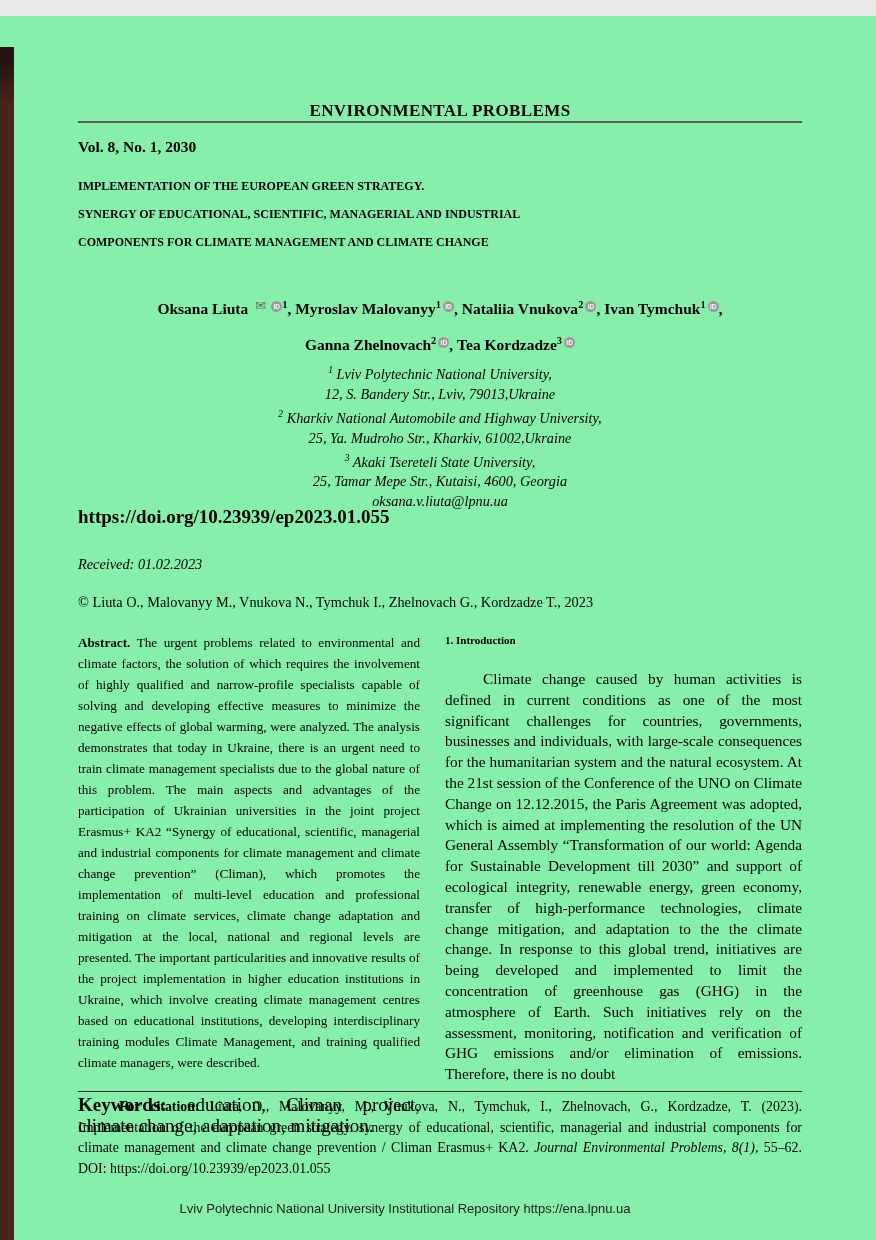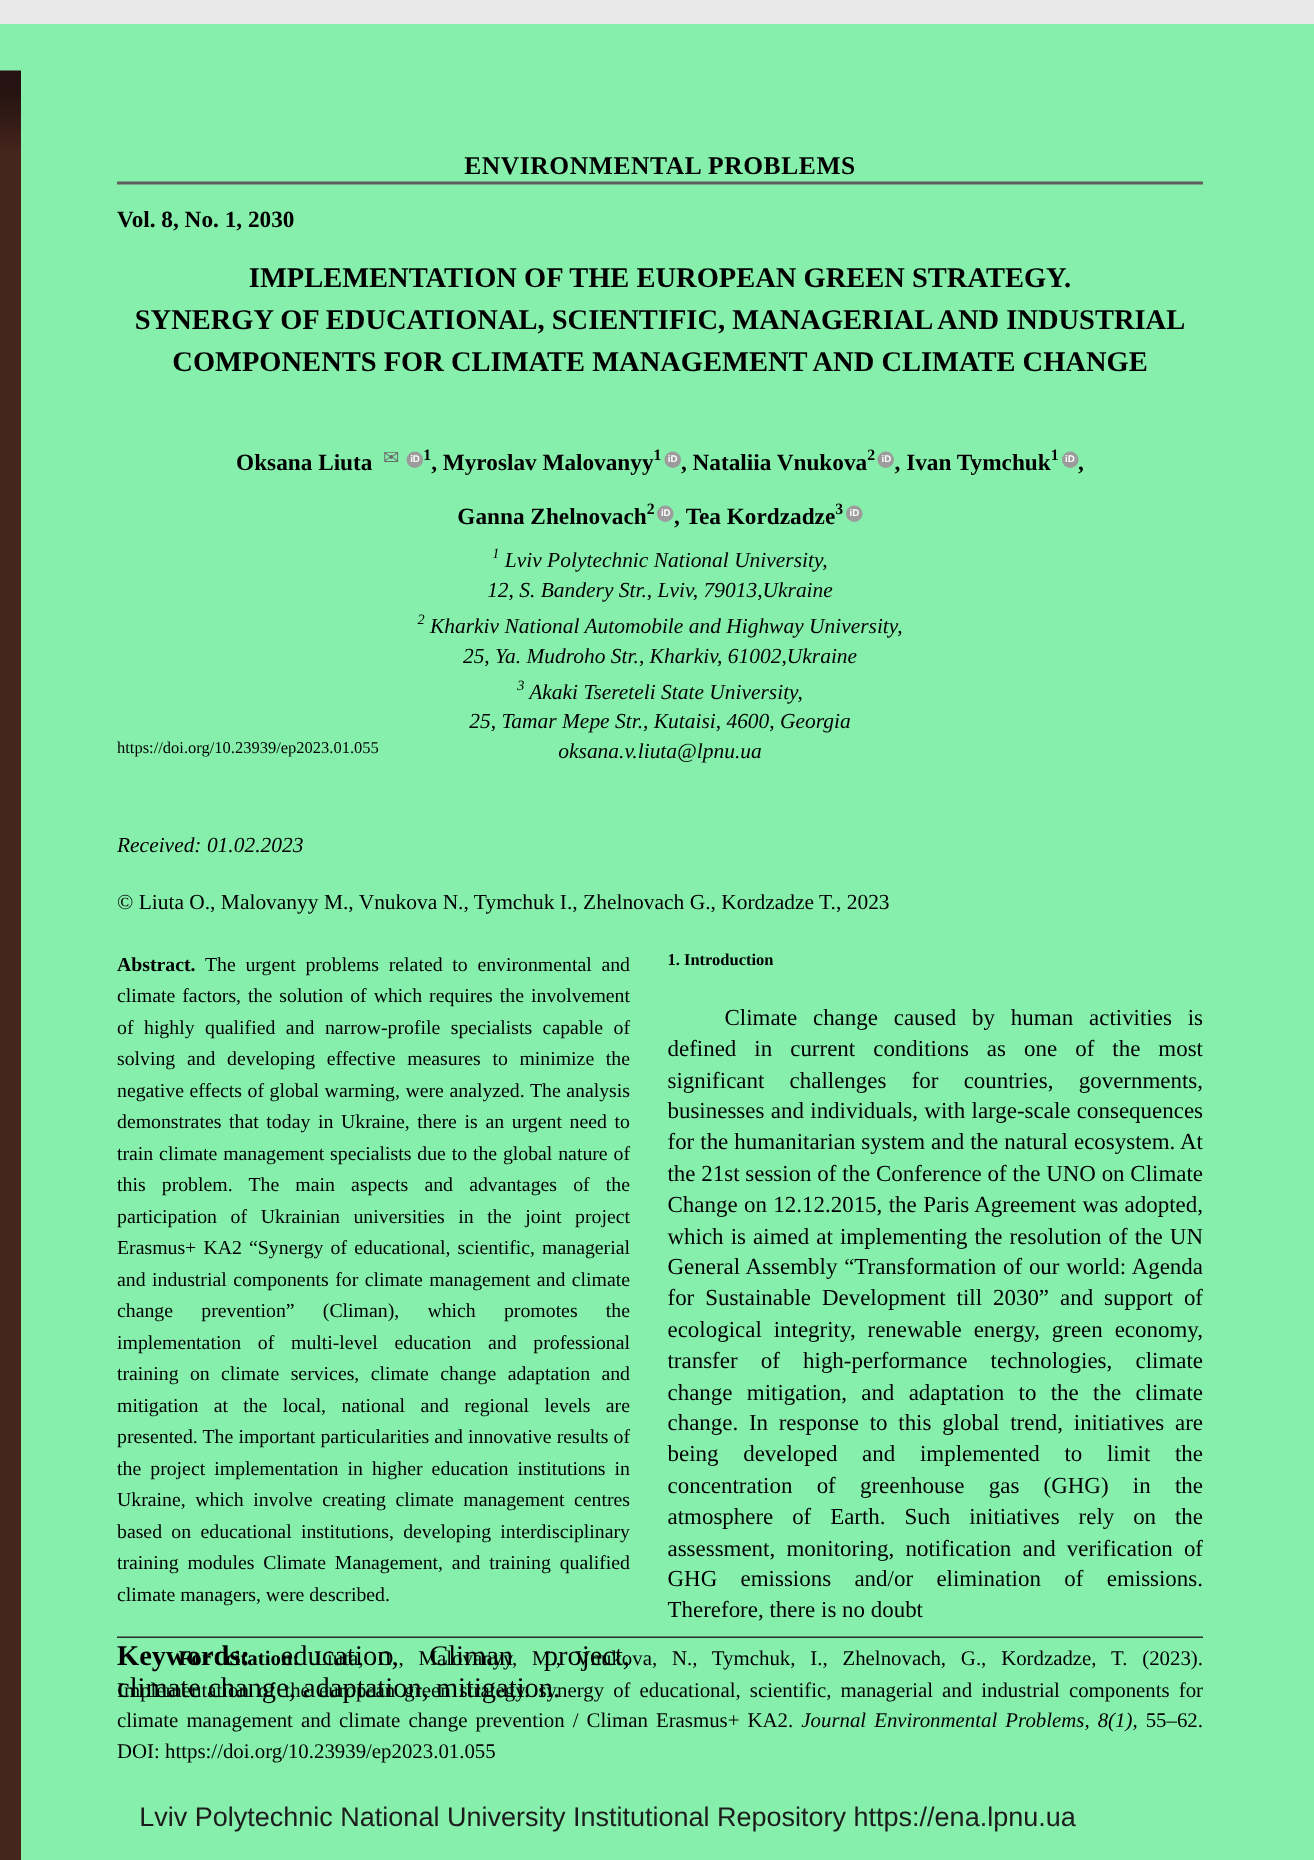"IMPLEMENTATION OF THE EUROPEAN GREEN" .title { font-size: 19px -> 12px; text-align: center -> none }
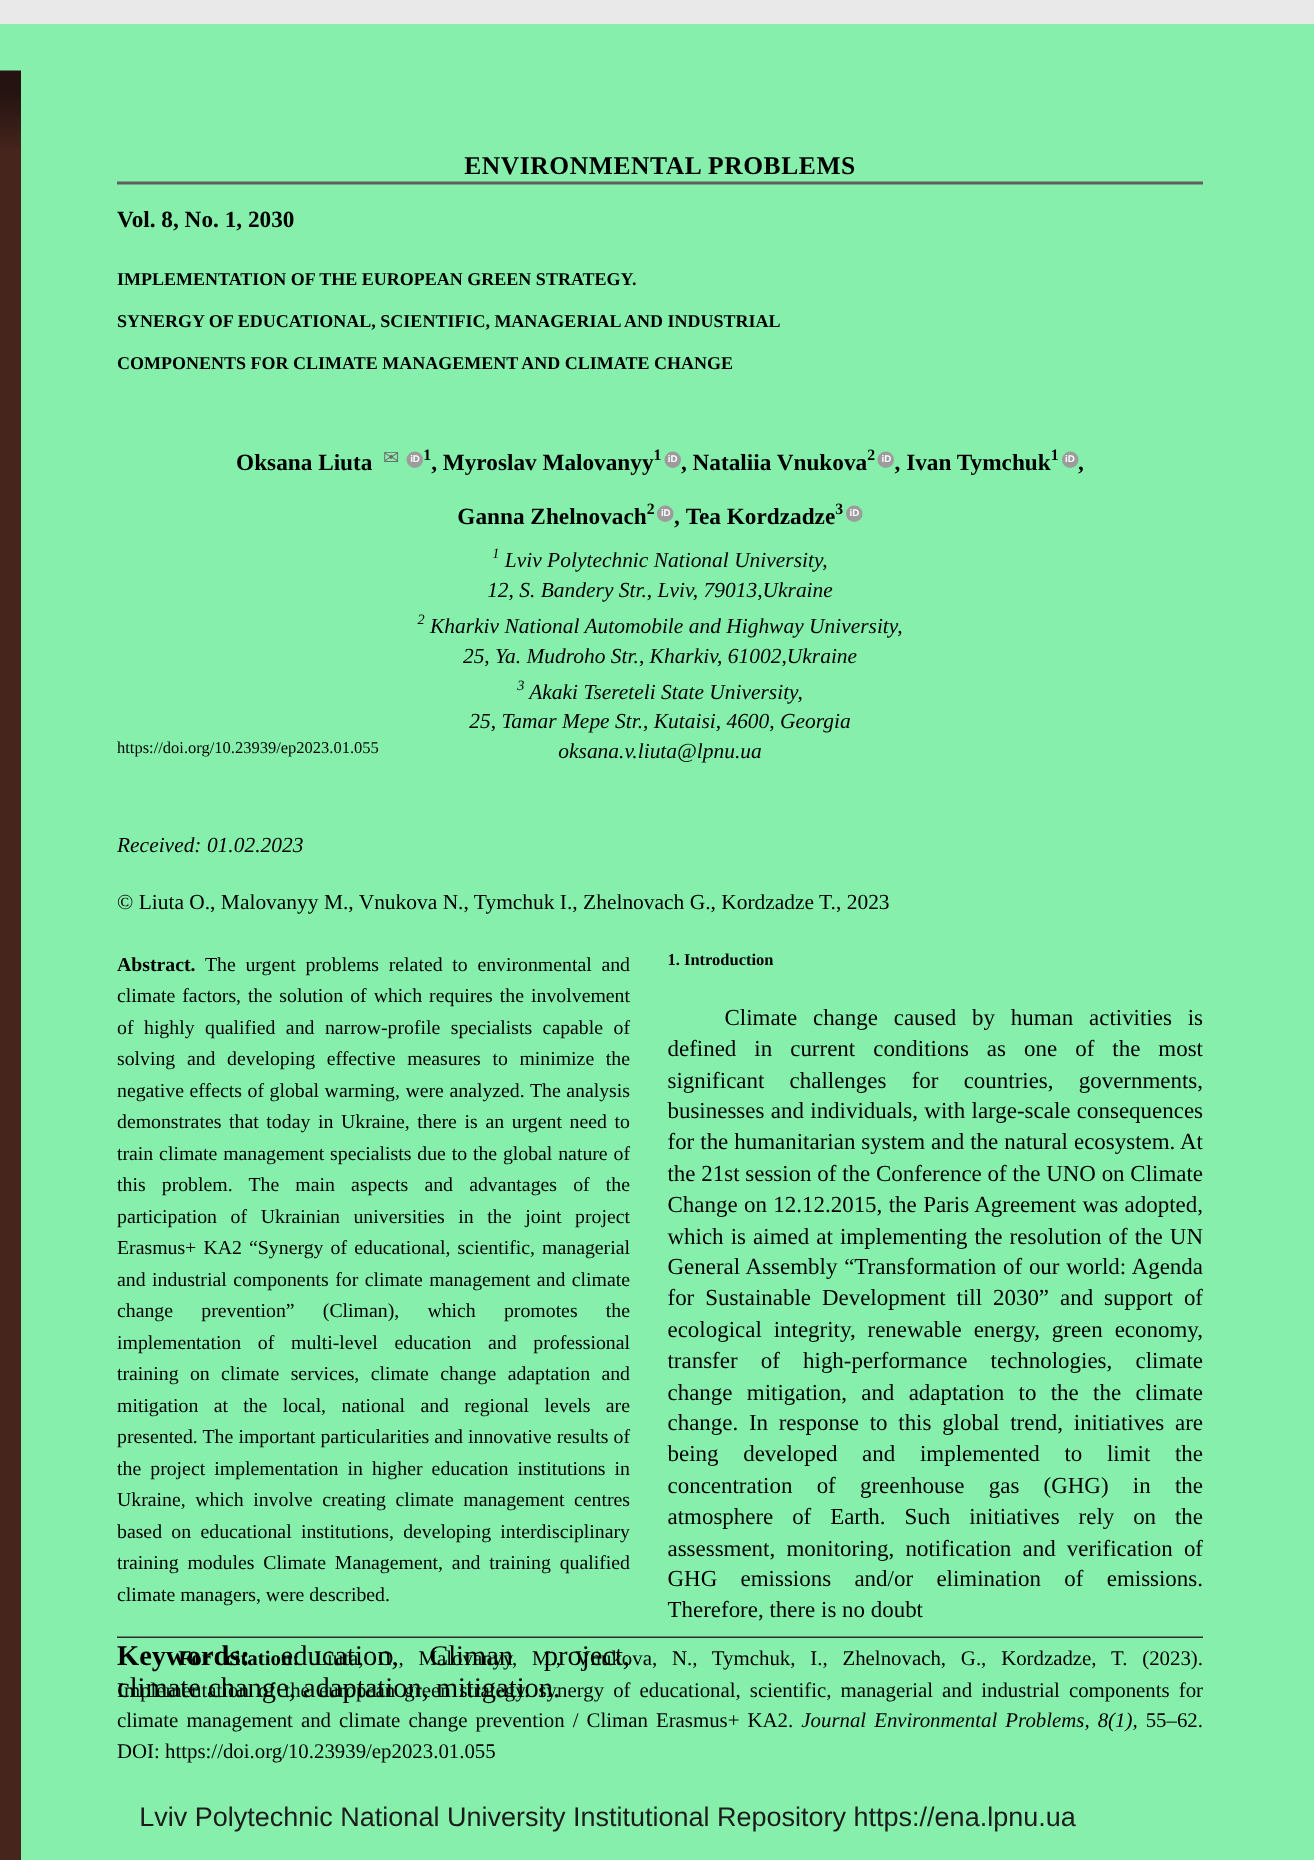"https://doi.org/10.23939/ep2023.01.055" .doi { font-size: 11px -> 19px; font-weight: none -> bold; top: 477px -> 490px }
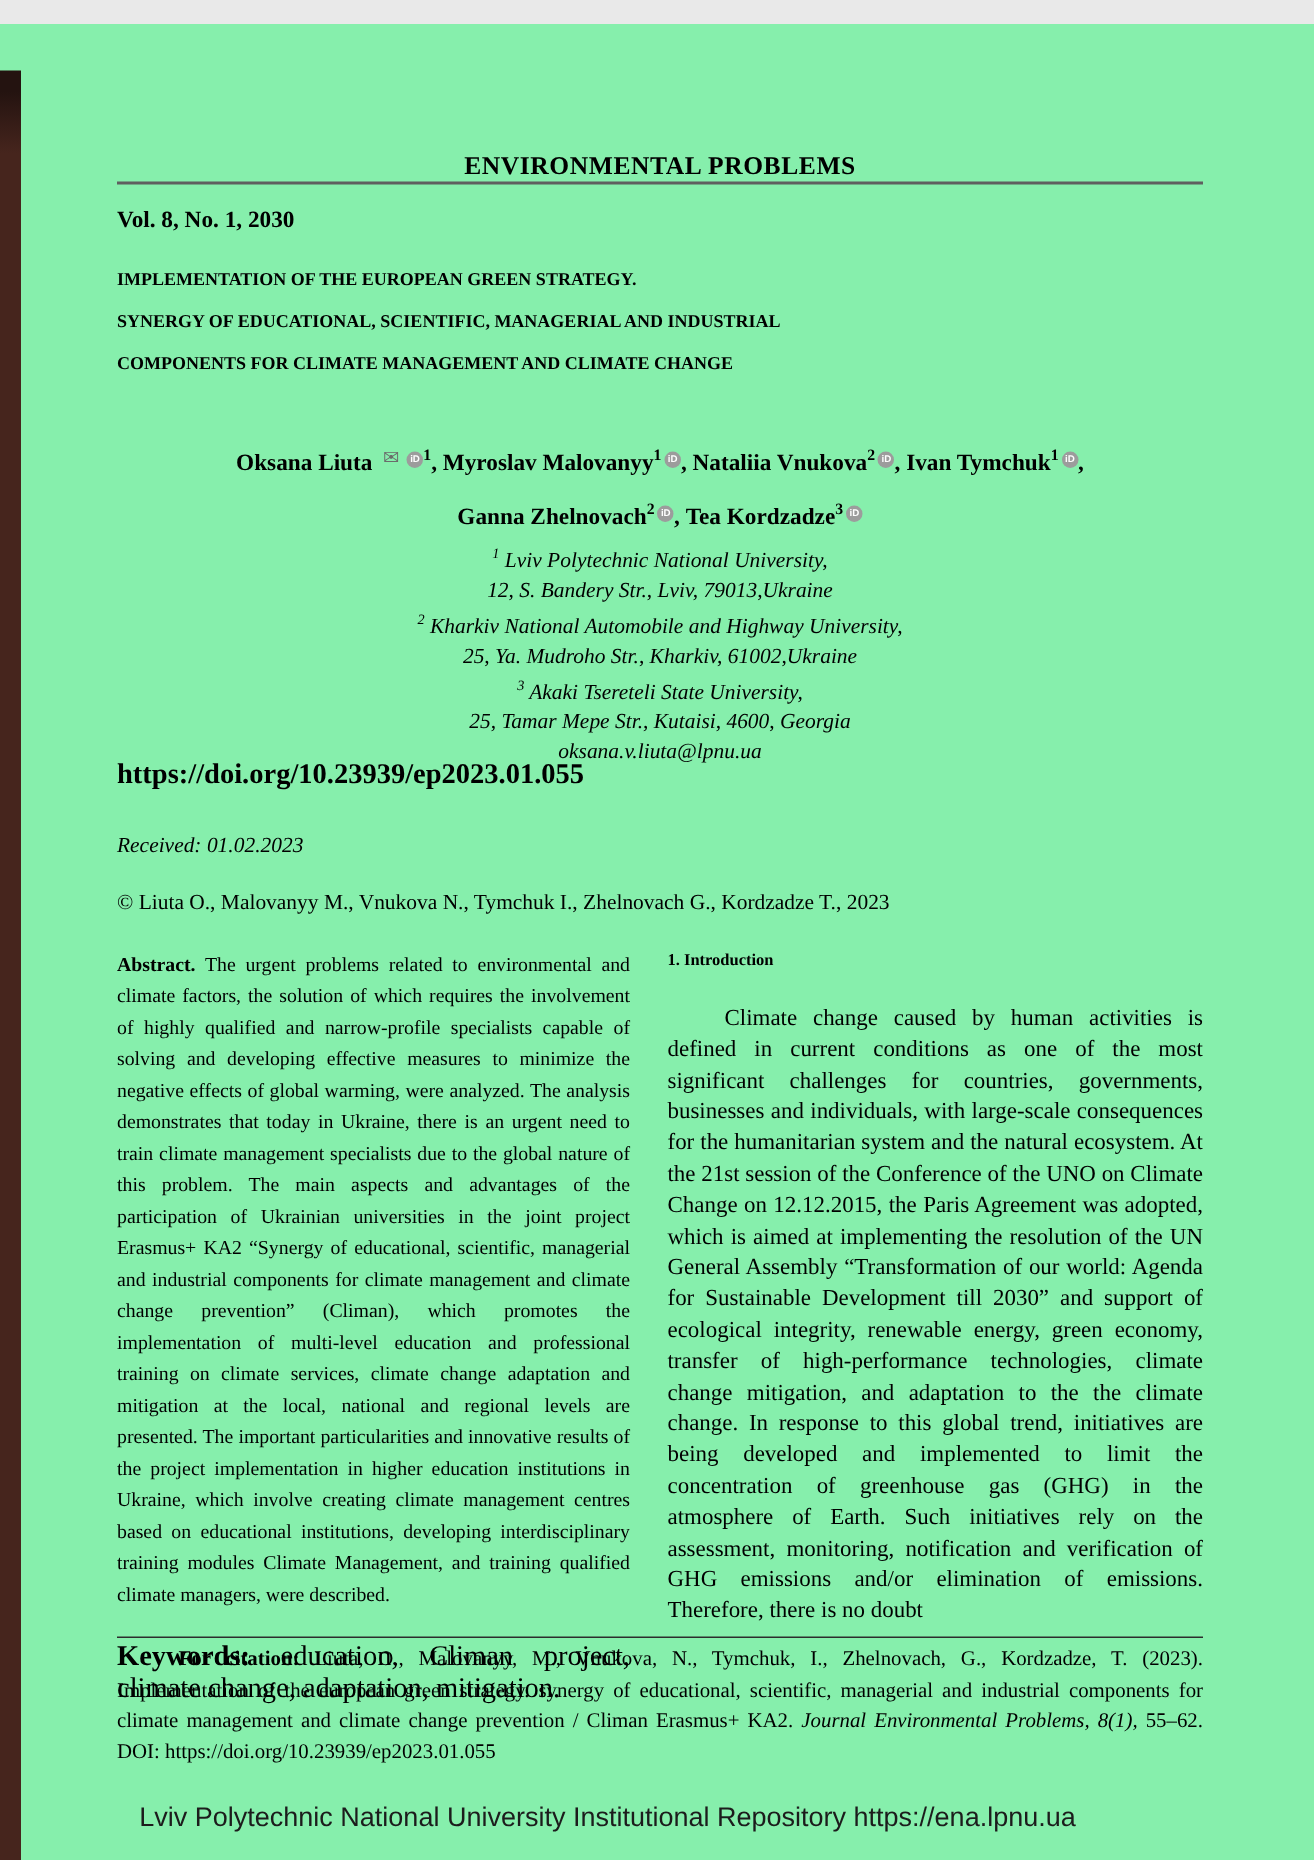"Lviv Polytechnic National University" .repo { font-size: 18px -> 13px }
